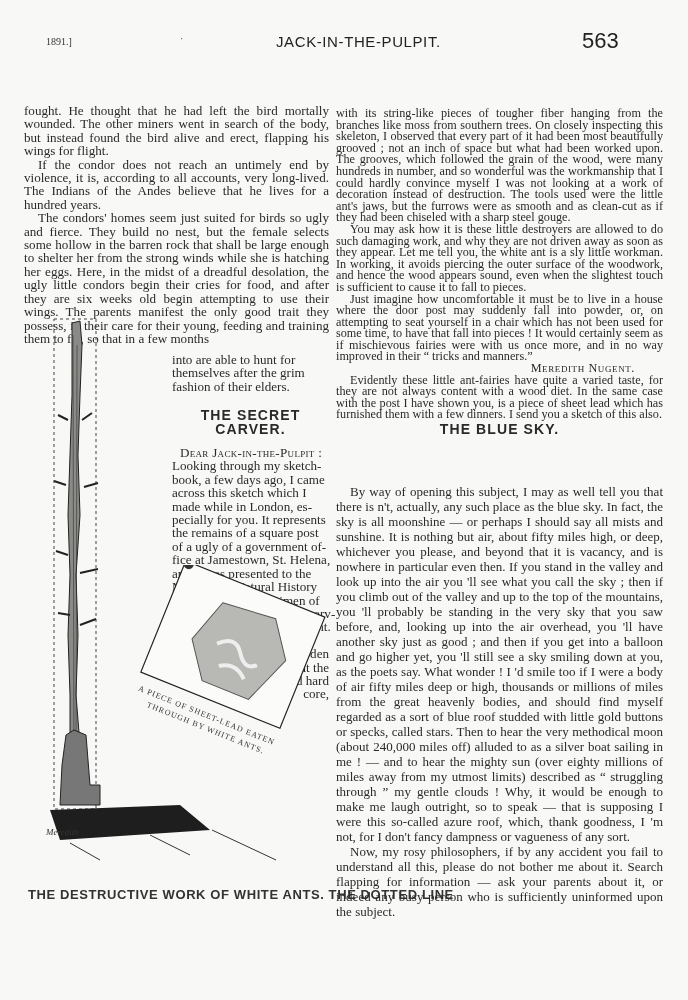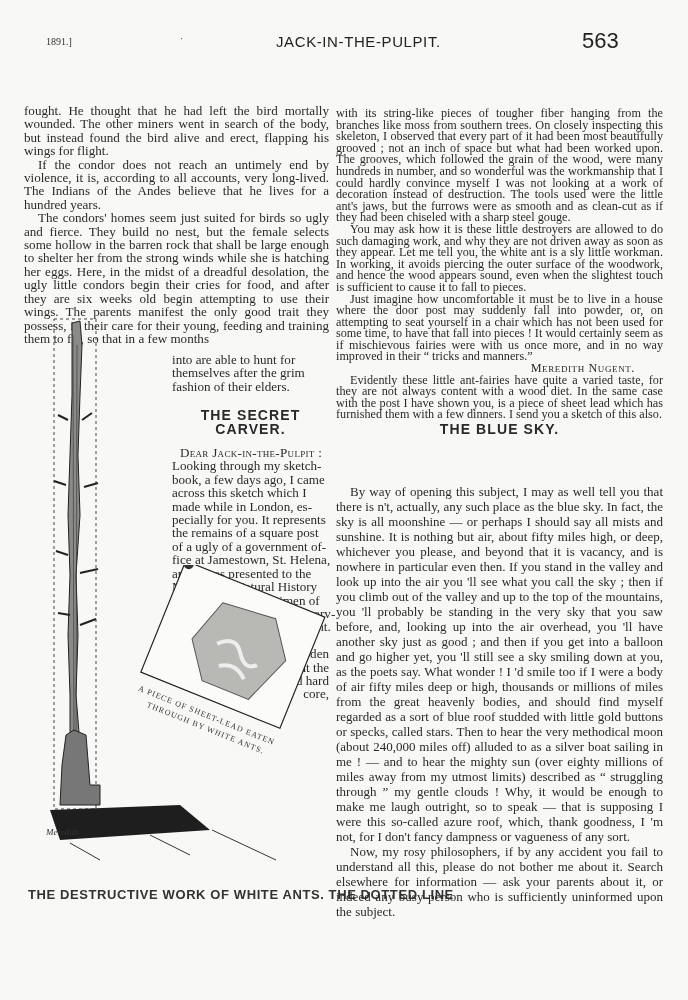"Now, my rosy philosophers, if" span.p { text: elsewhere -> flapping }
